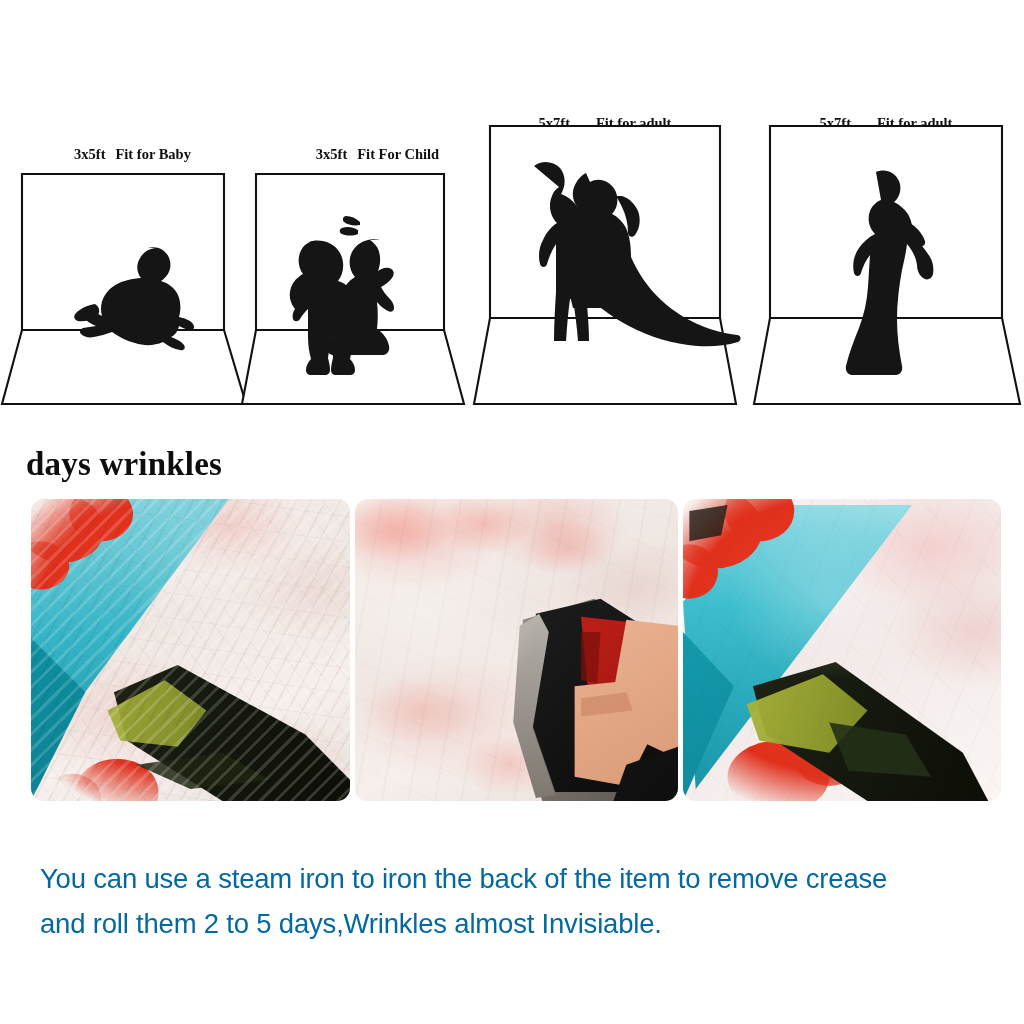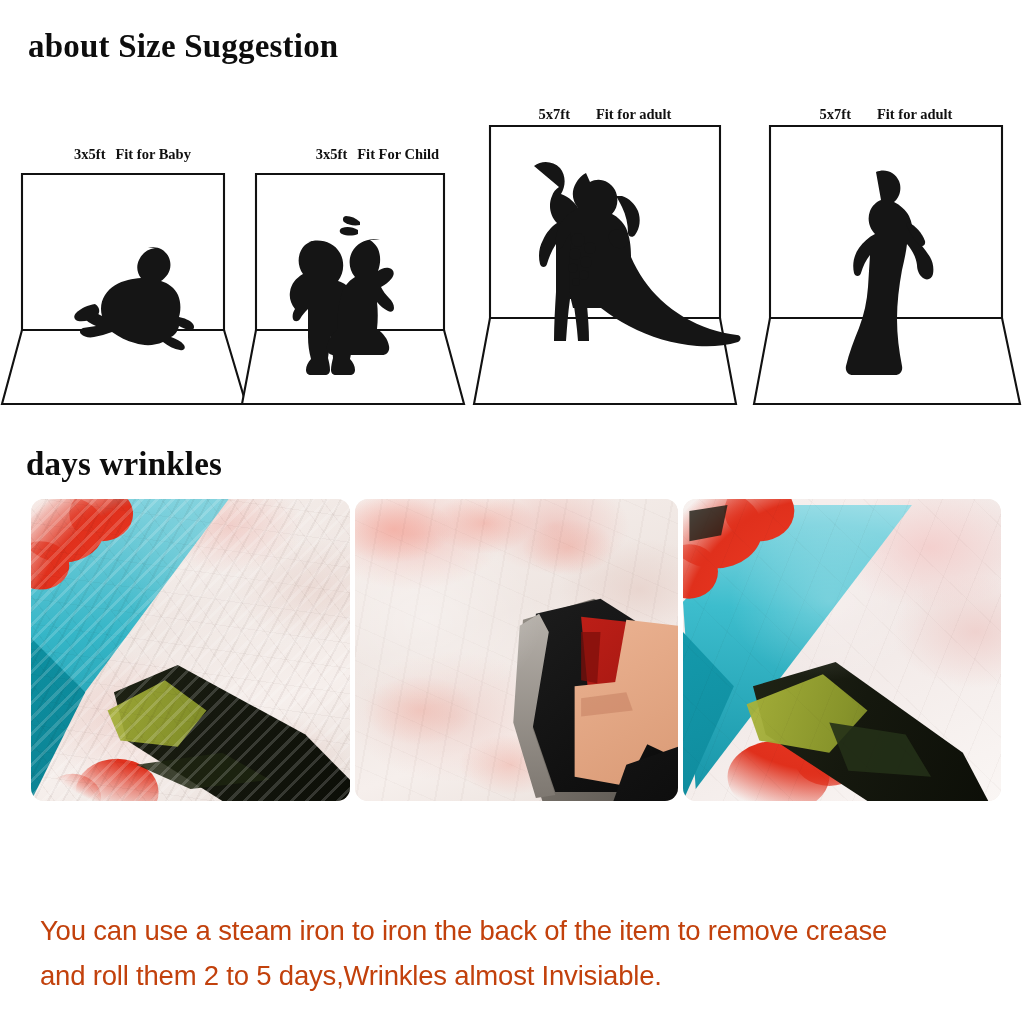"about Size Suggestion" h1.heading { html: <h1>about Size Suggestion</h1> -> none }
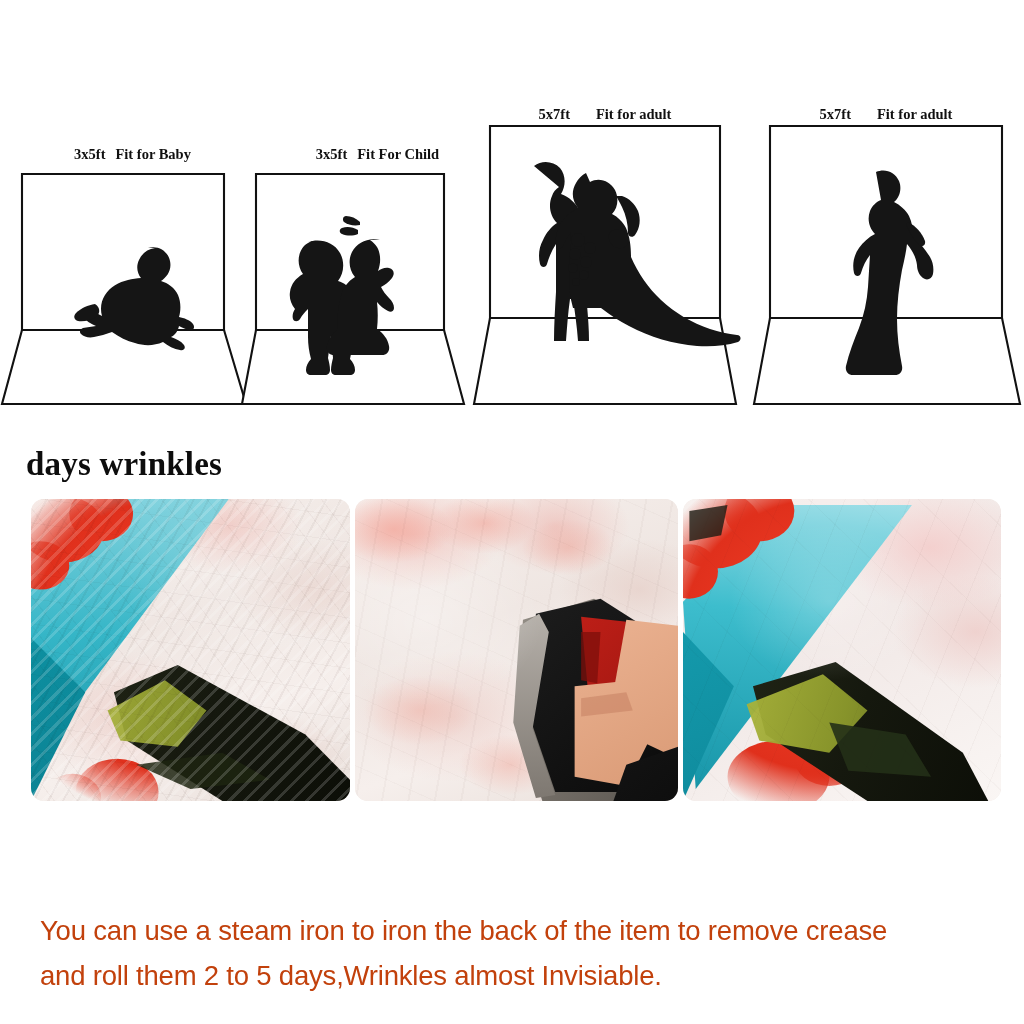"5x7ft Fit for adult" #panel-couple .panel-label, #panel-woman .panel-label { text-decoration: none -> underline; top: 10px -> 19px }
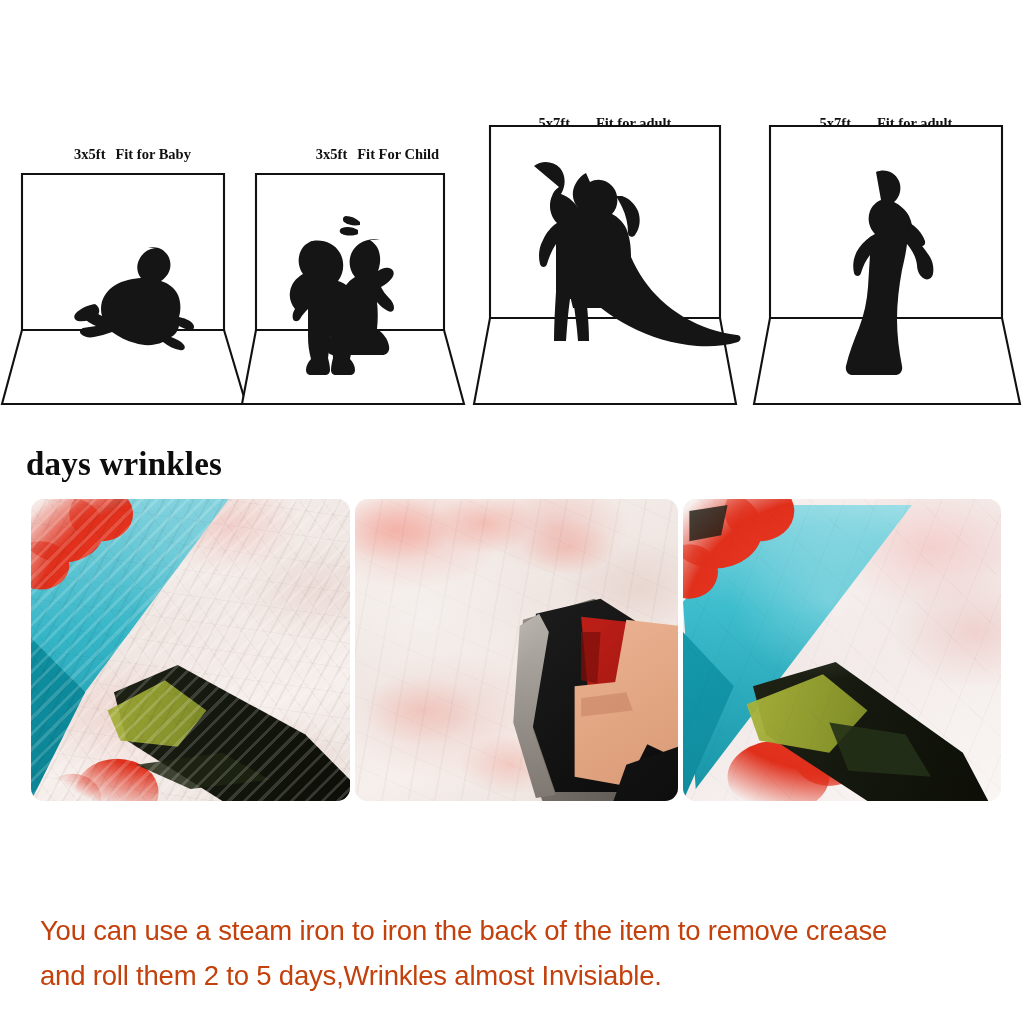"You can use a steam" .caption { color: #c2410c -> #0369a1; top: 908px -> 856px }
